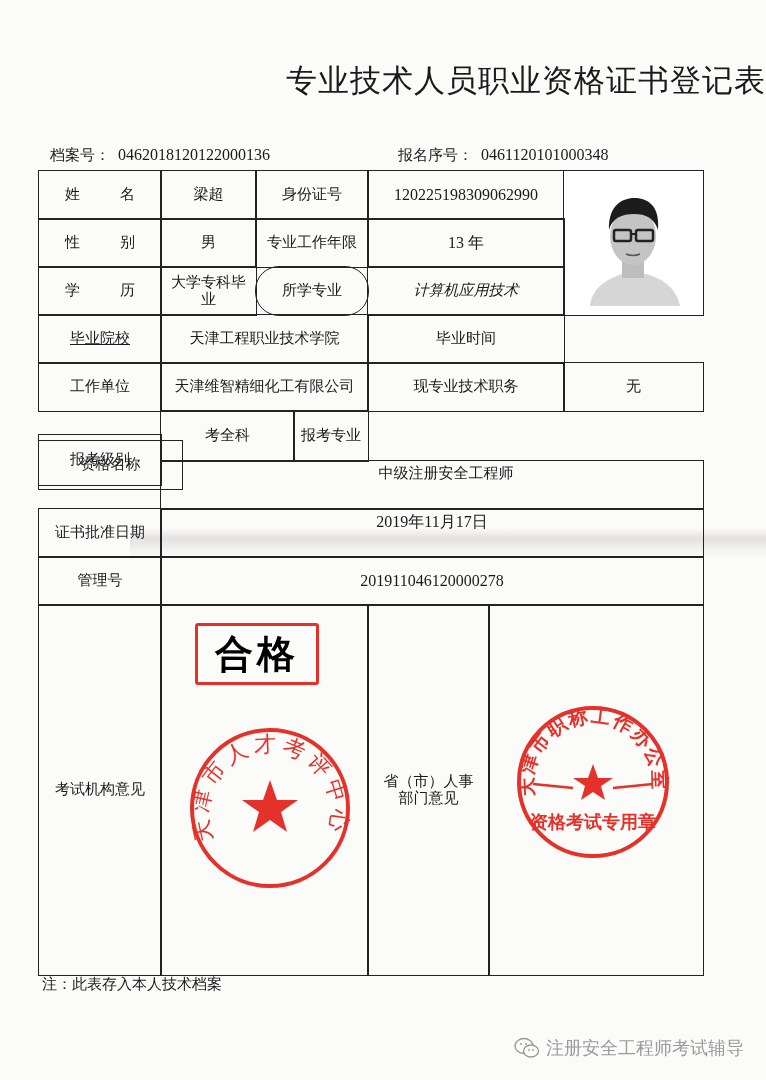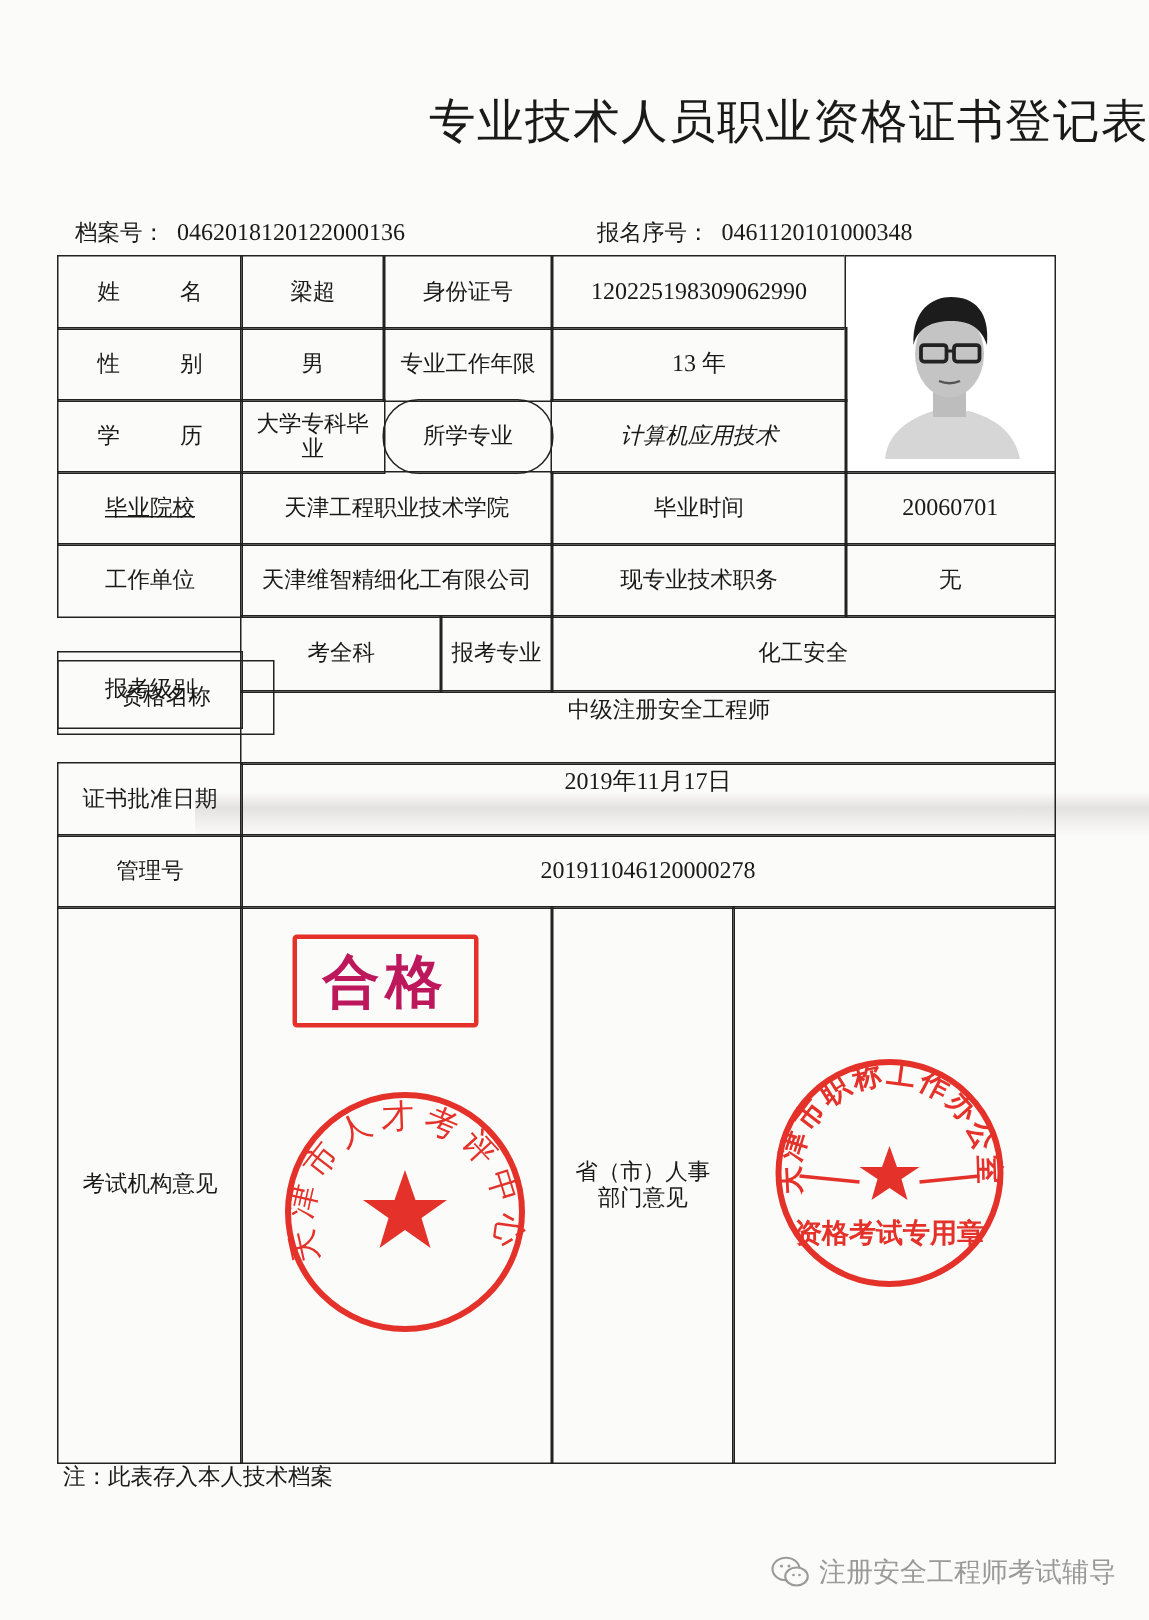"20060701" div.cell { html: <div>20060701</div> -> none }
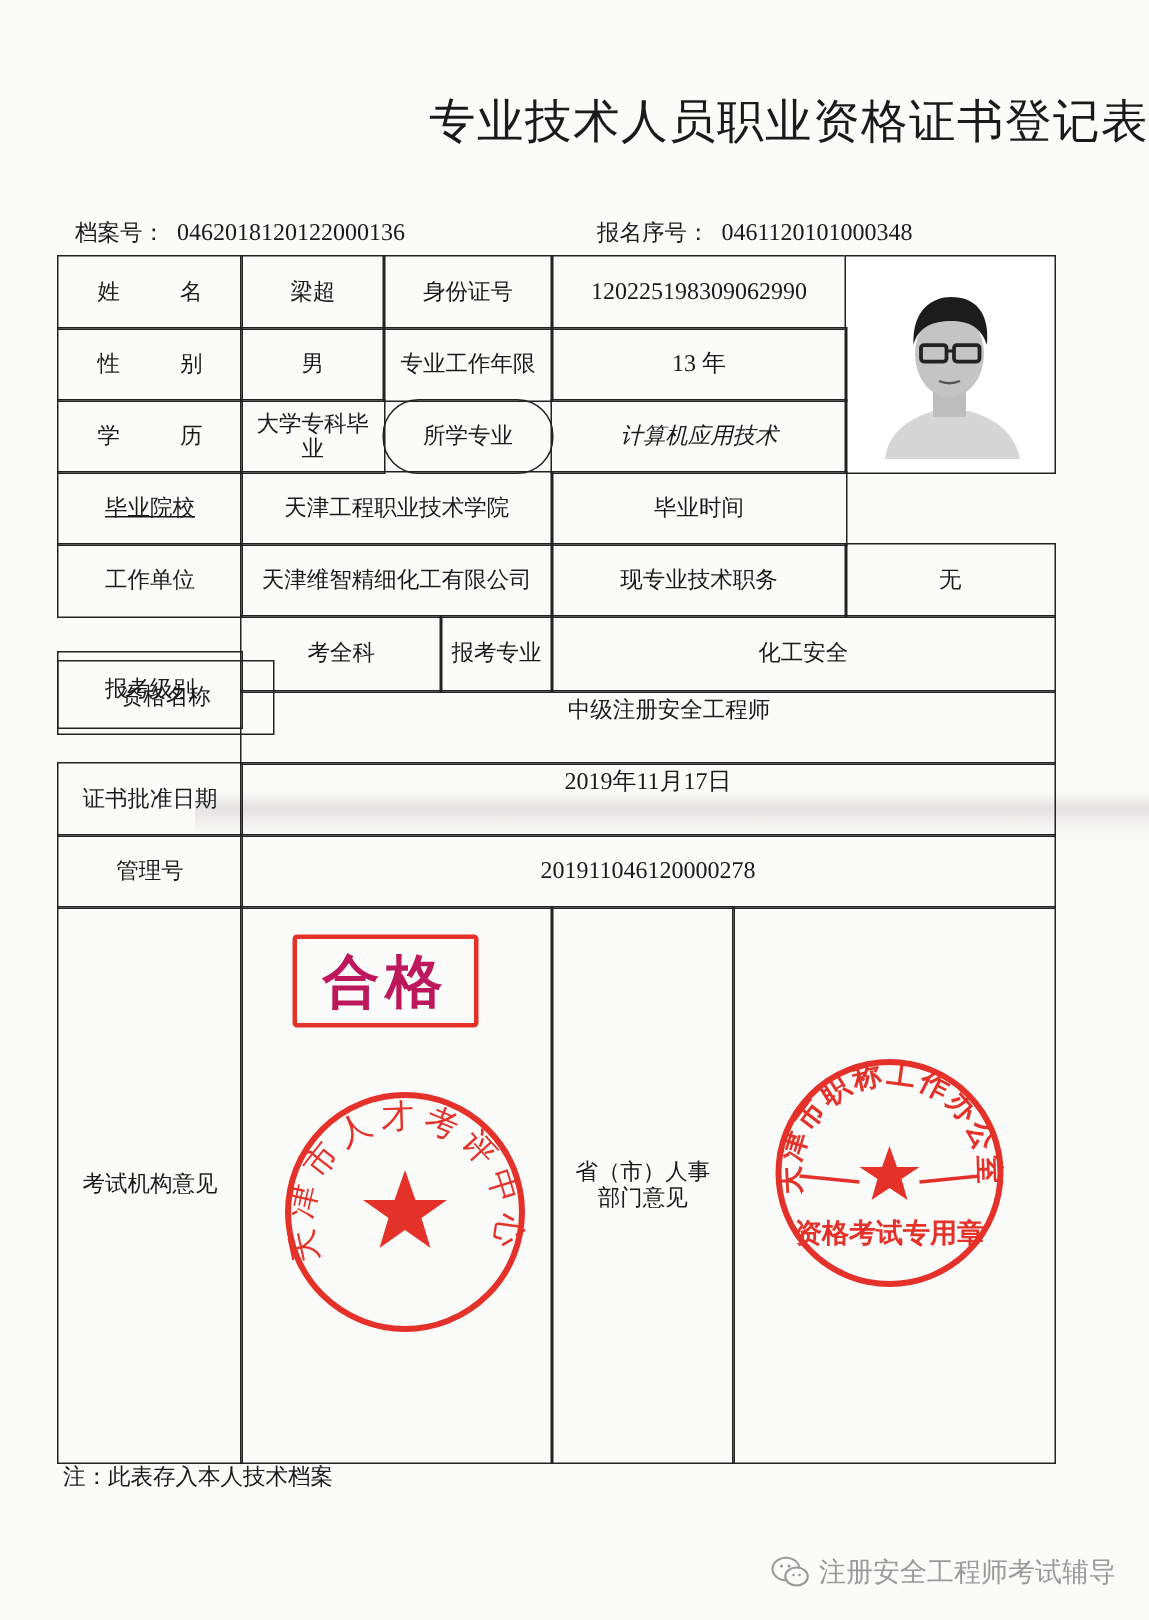"化工安全" div.cell { html: <div>化工安全</div> -> none }
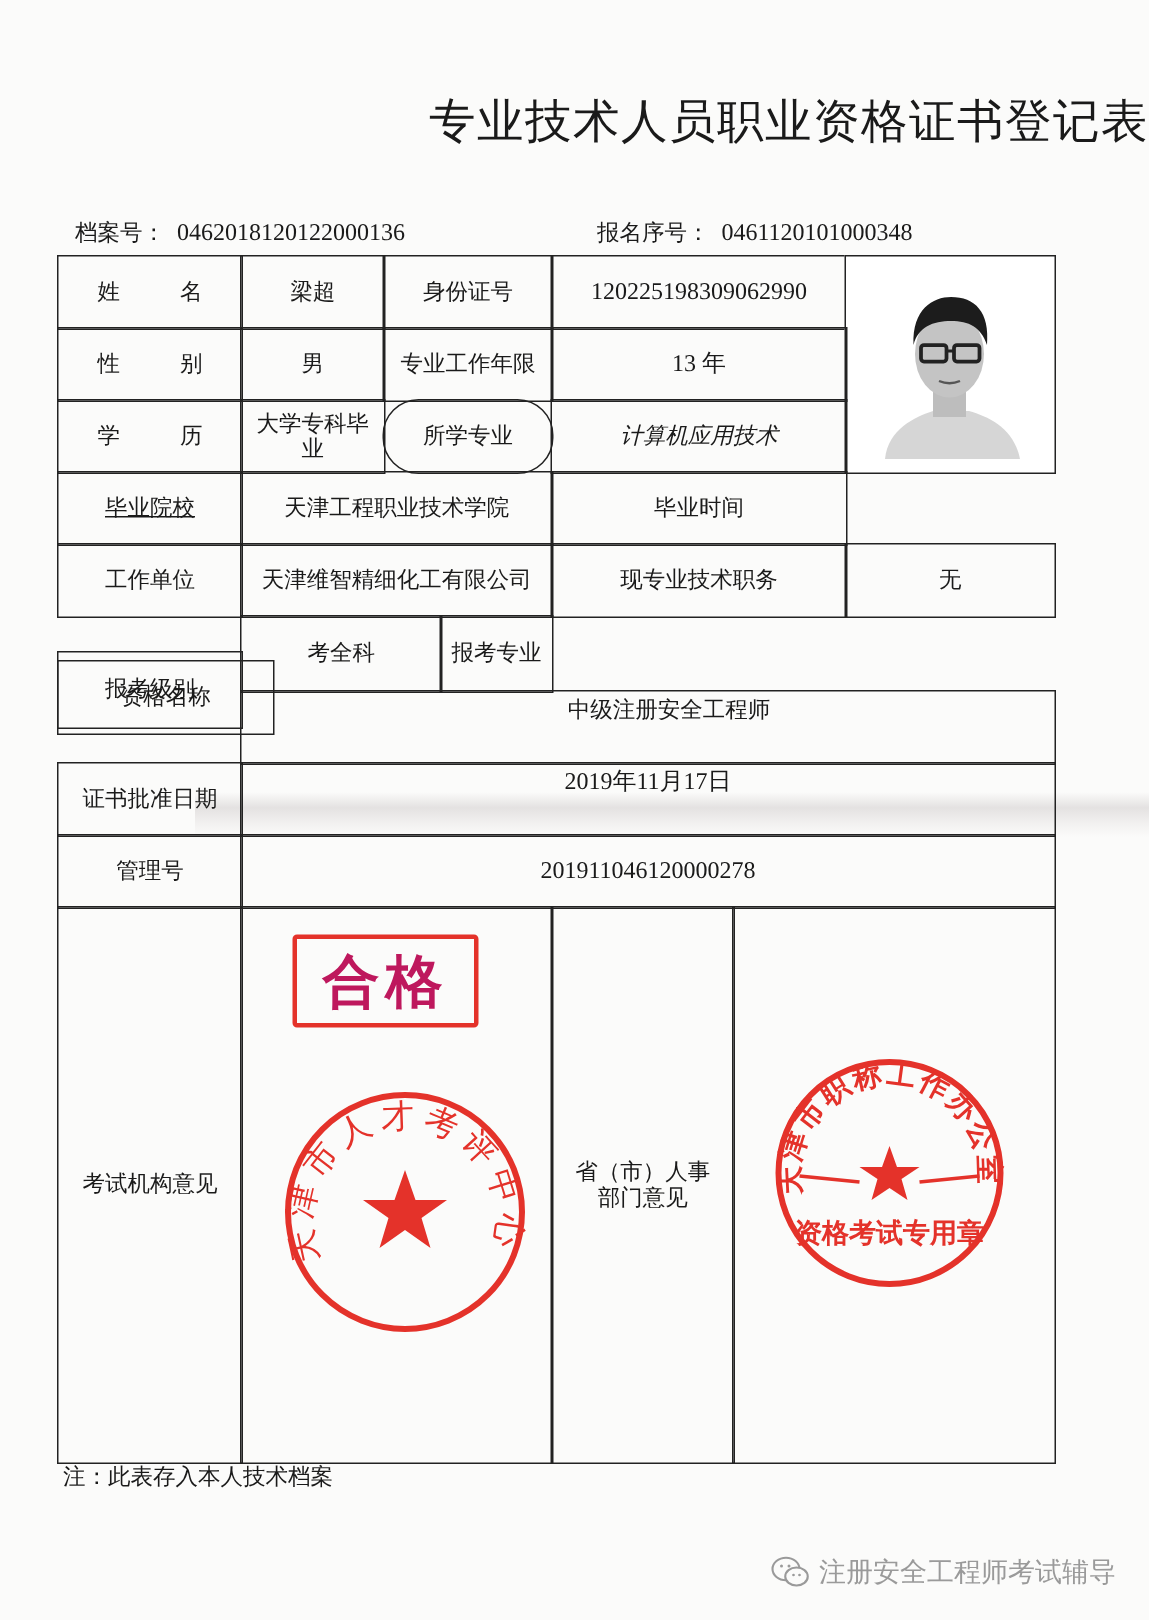"合格" .stamp-box { color: #be185d -> #000000 }
